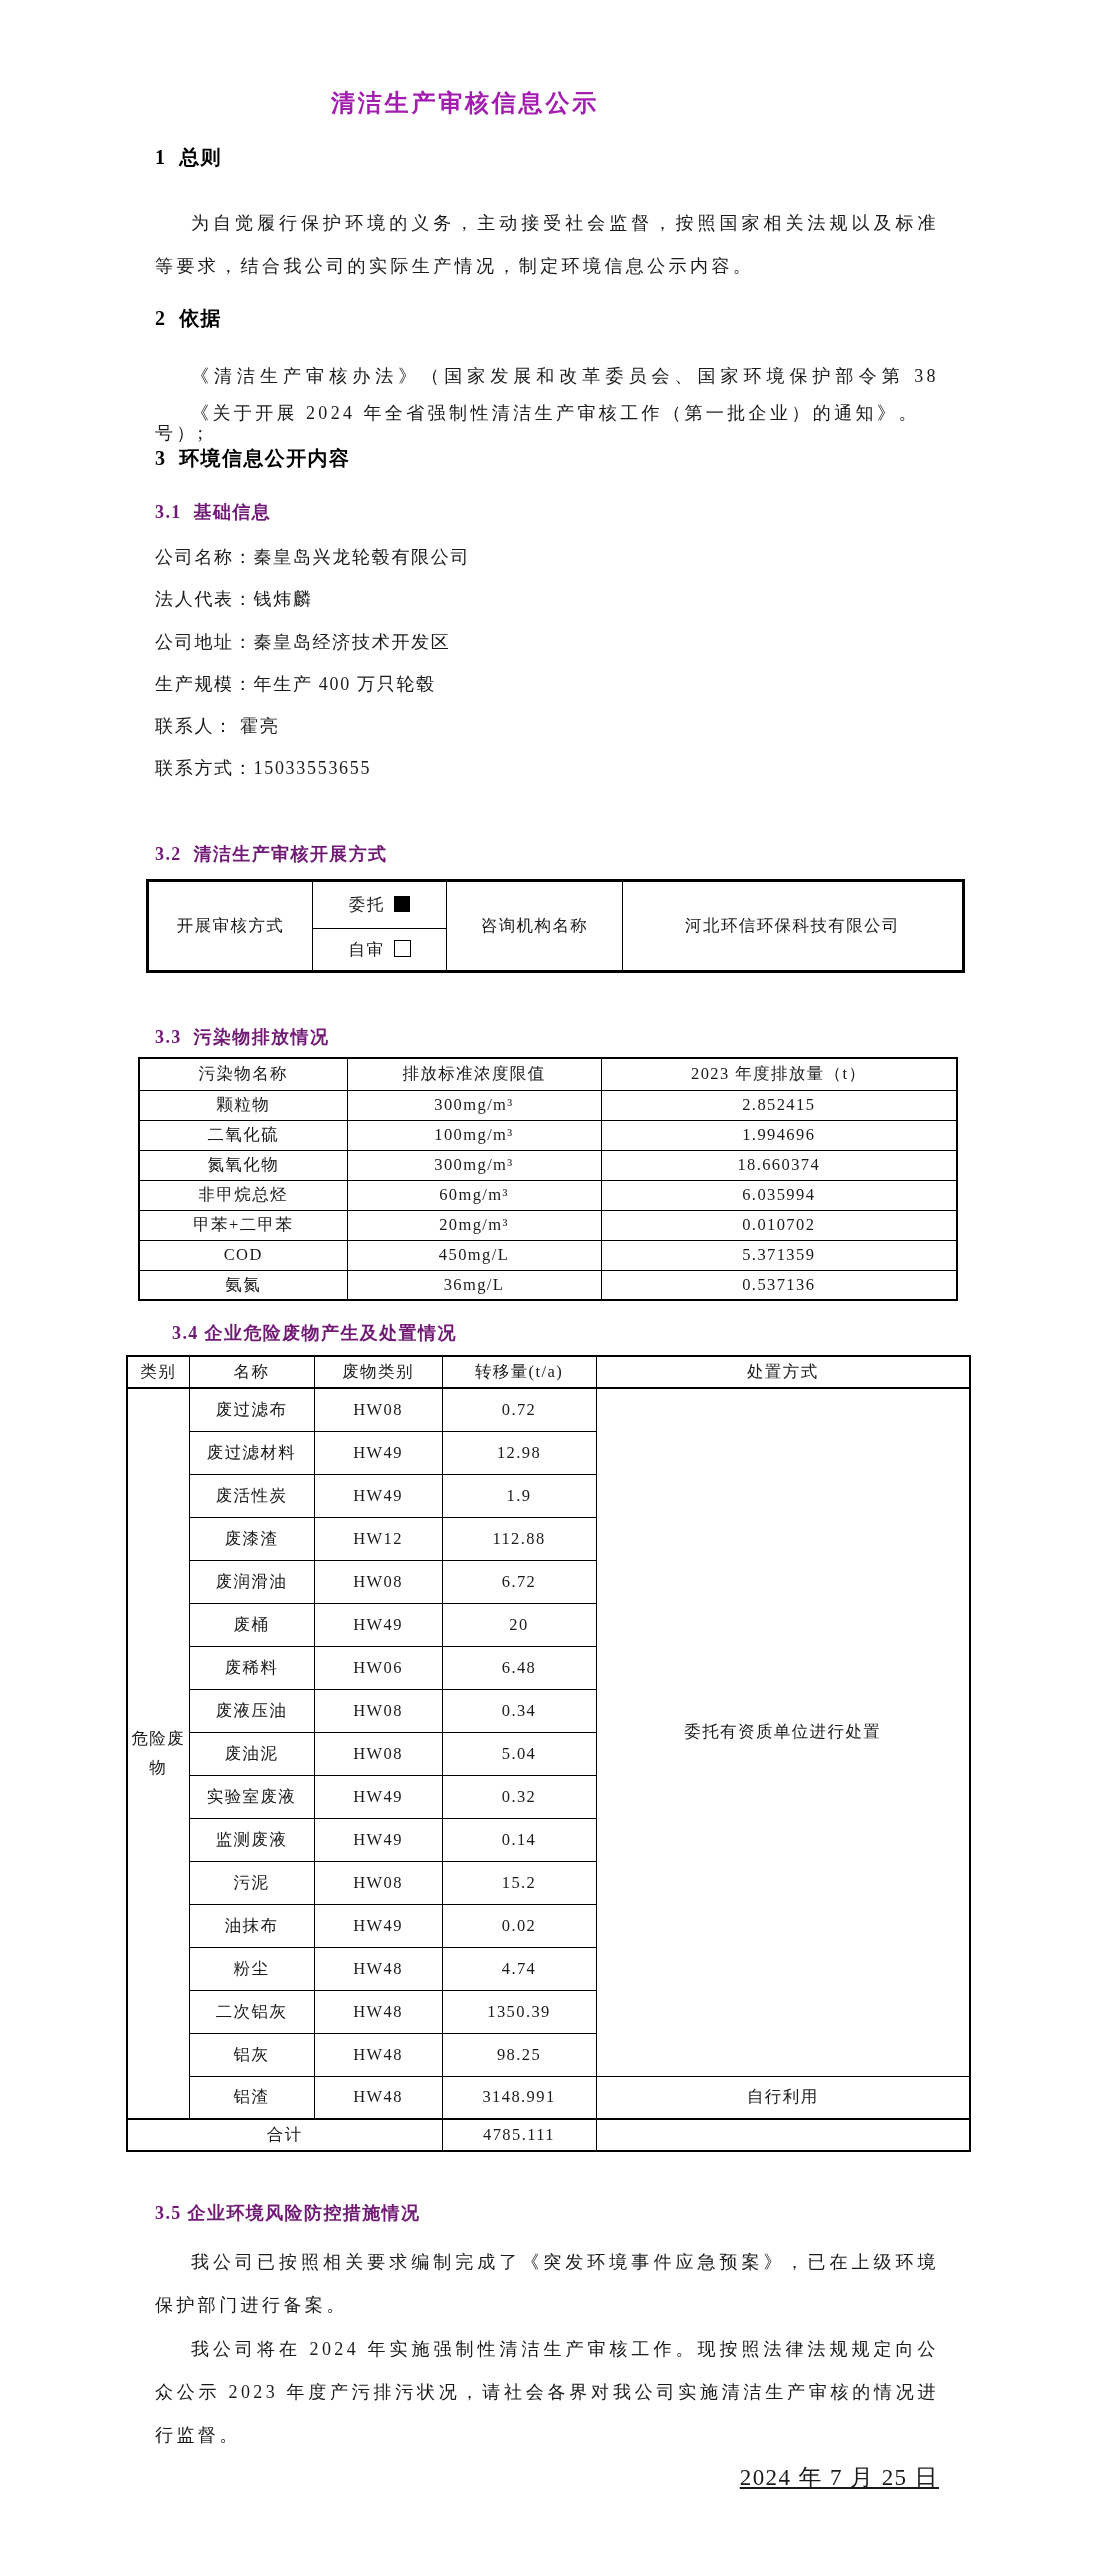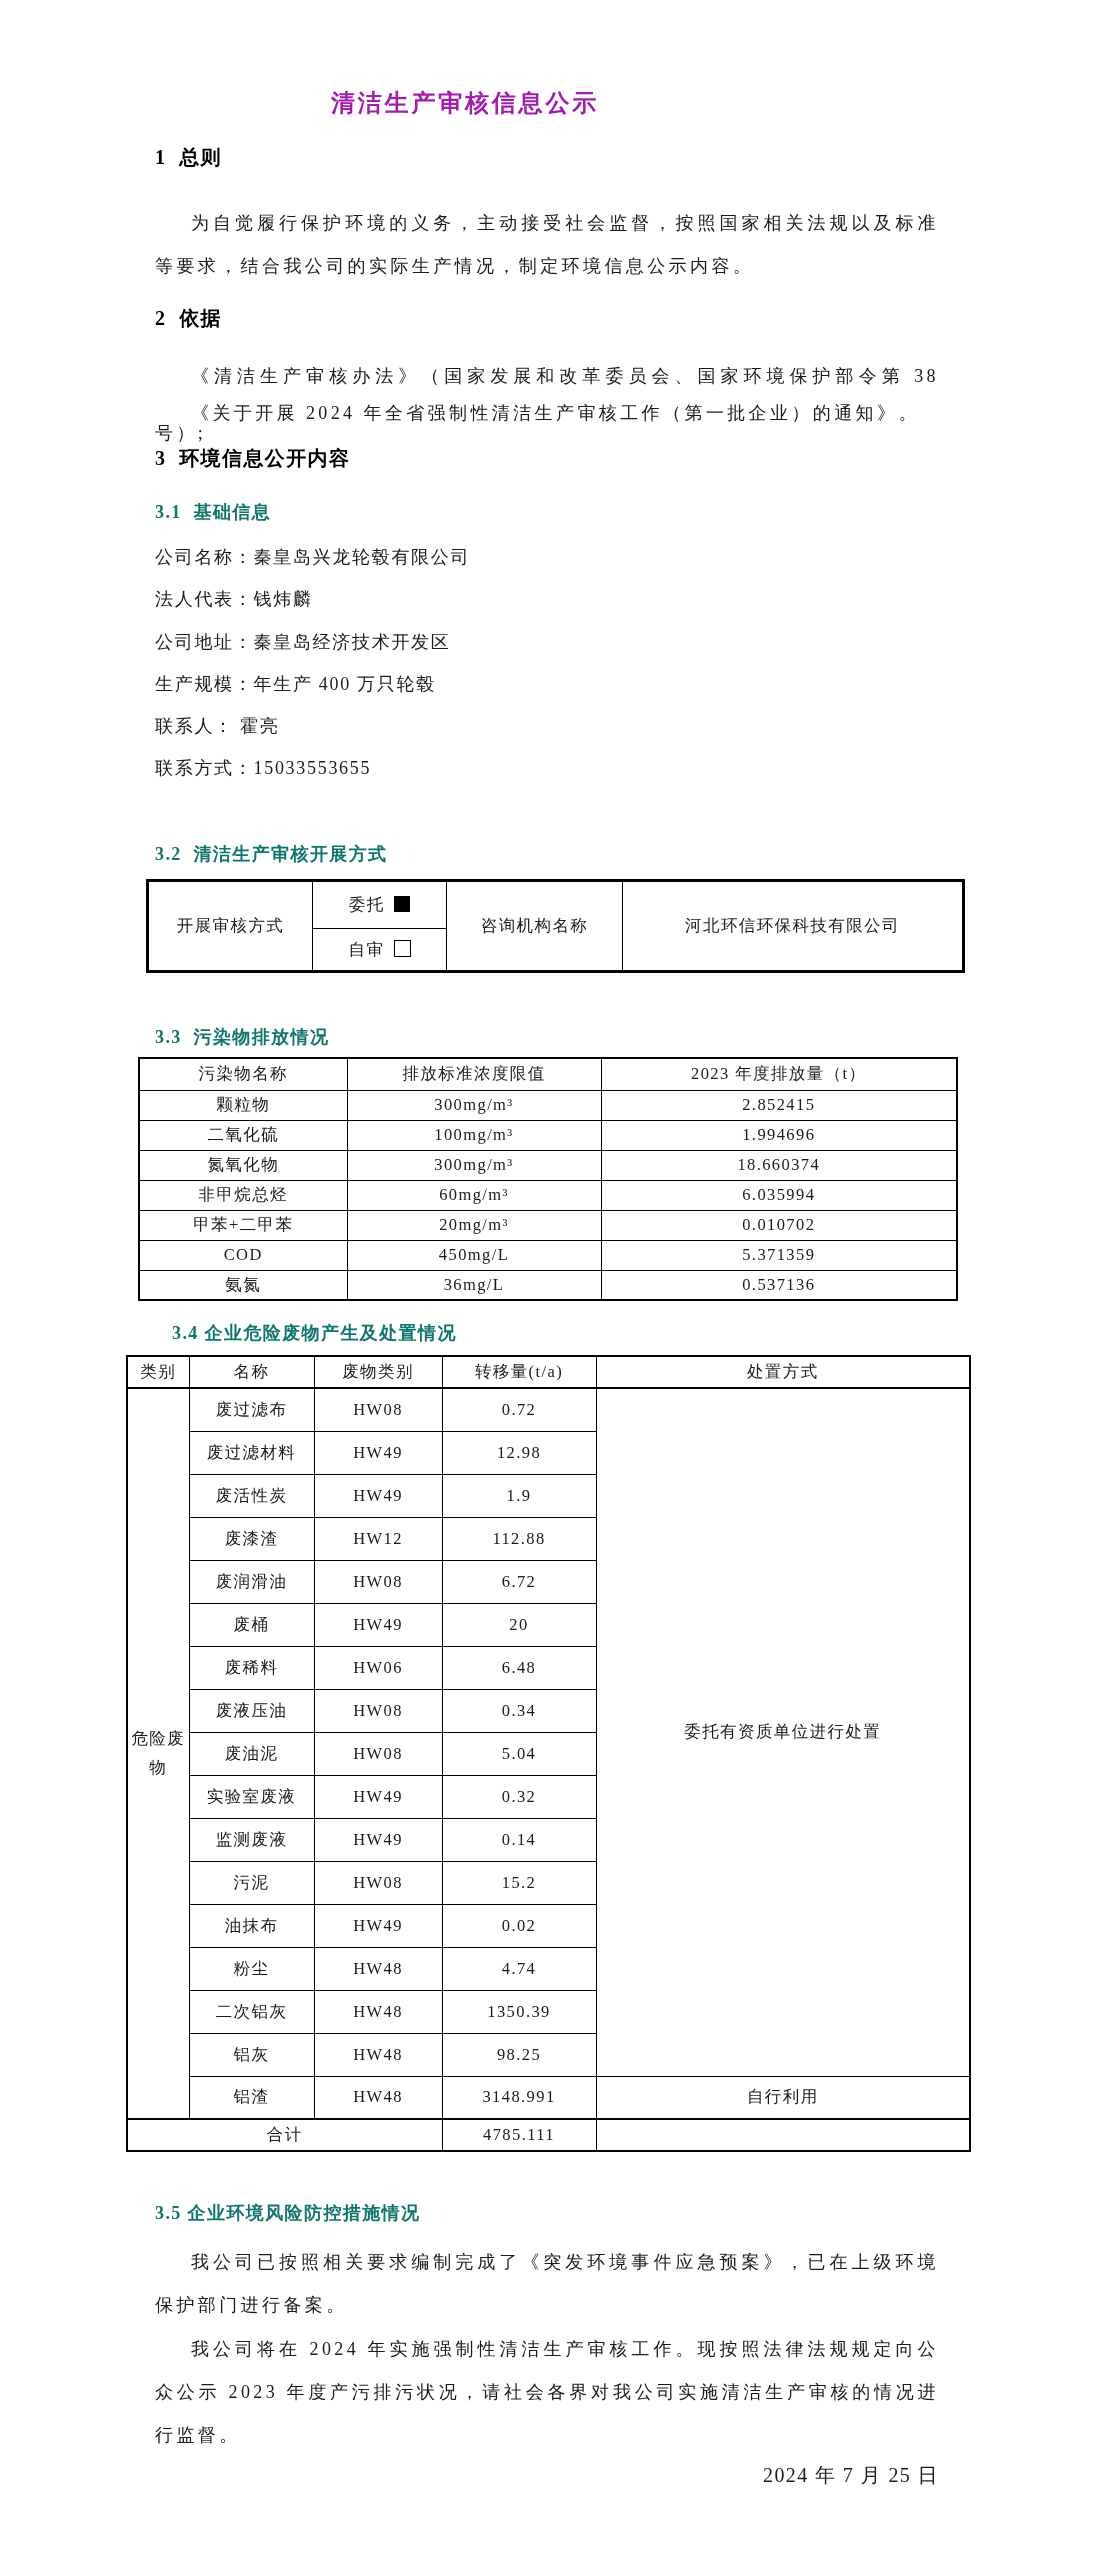"3.1 基础信息" .h-sub { color: #0f766e -> #701a75 }
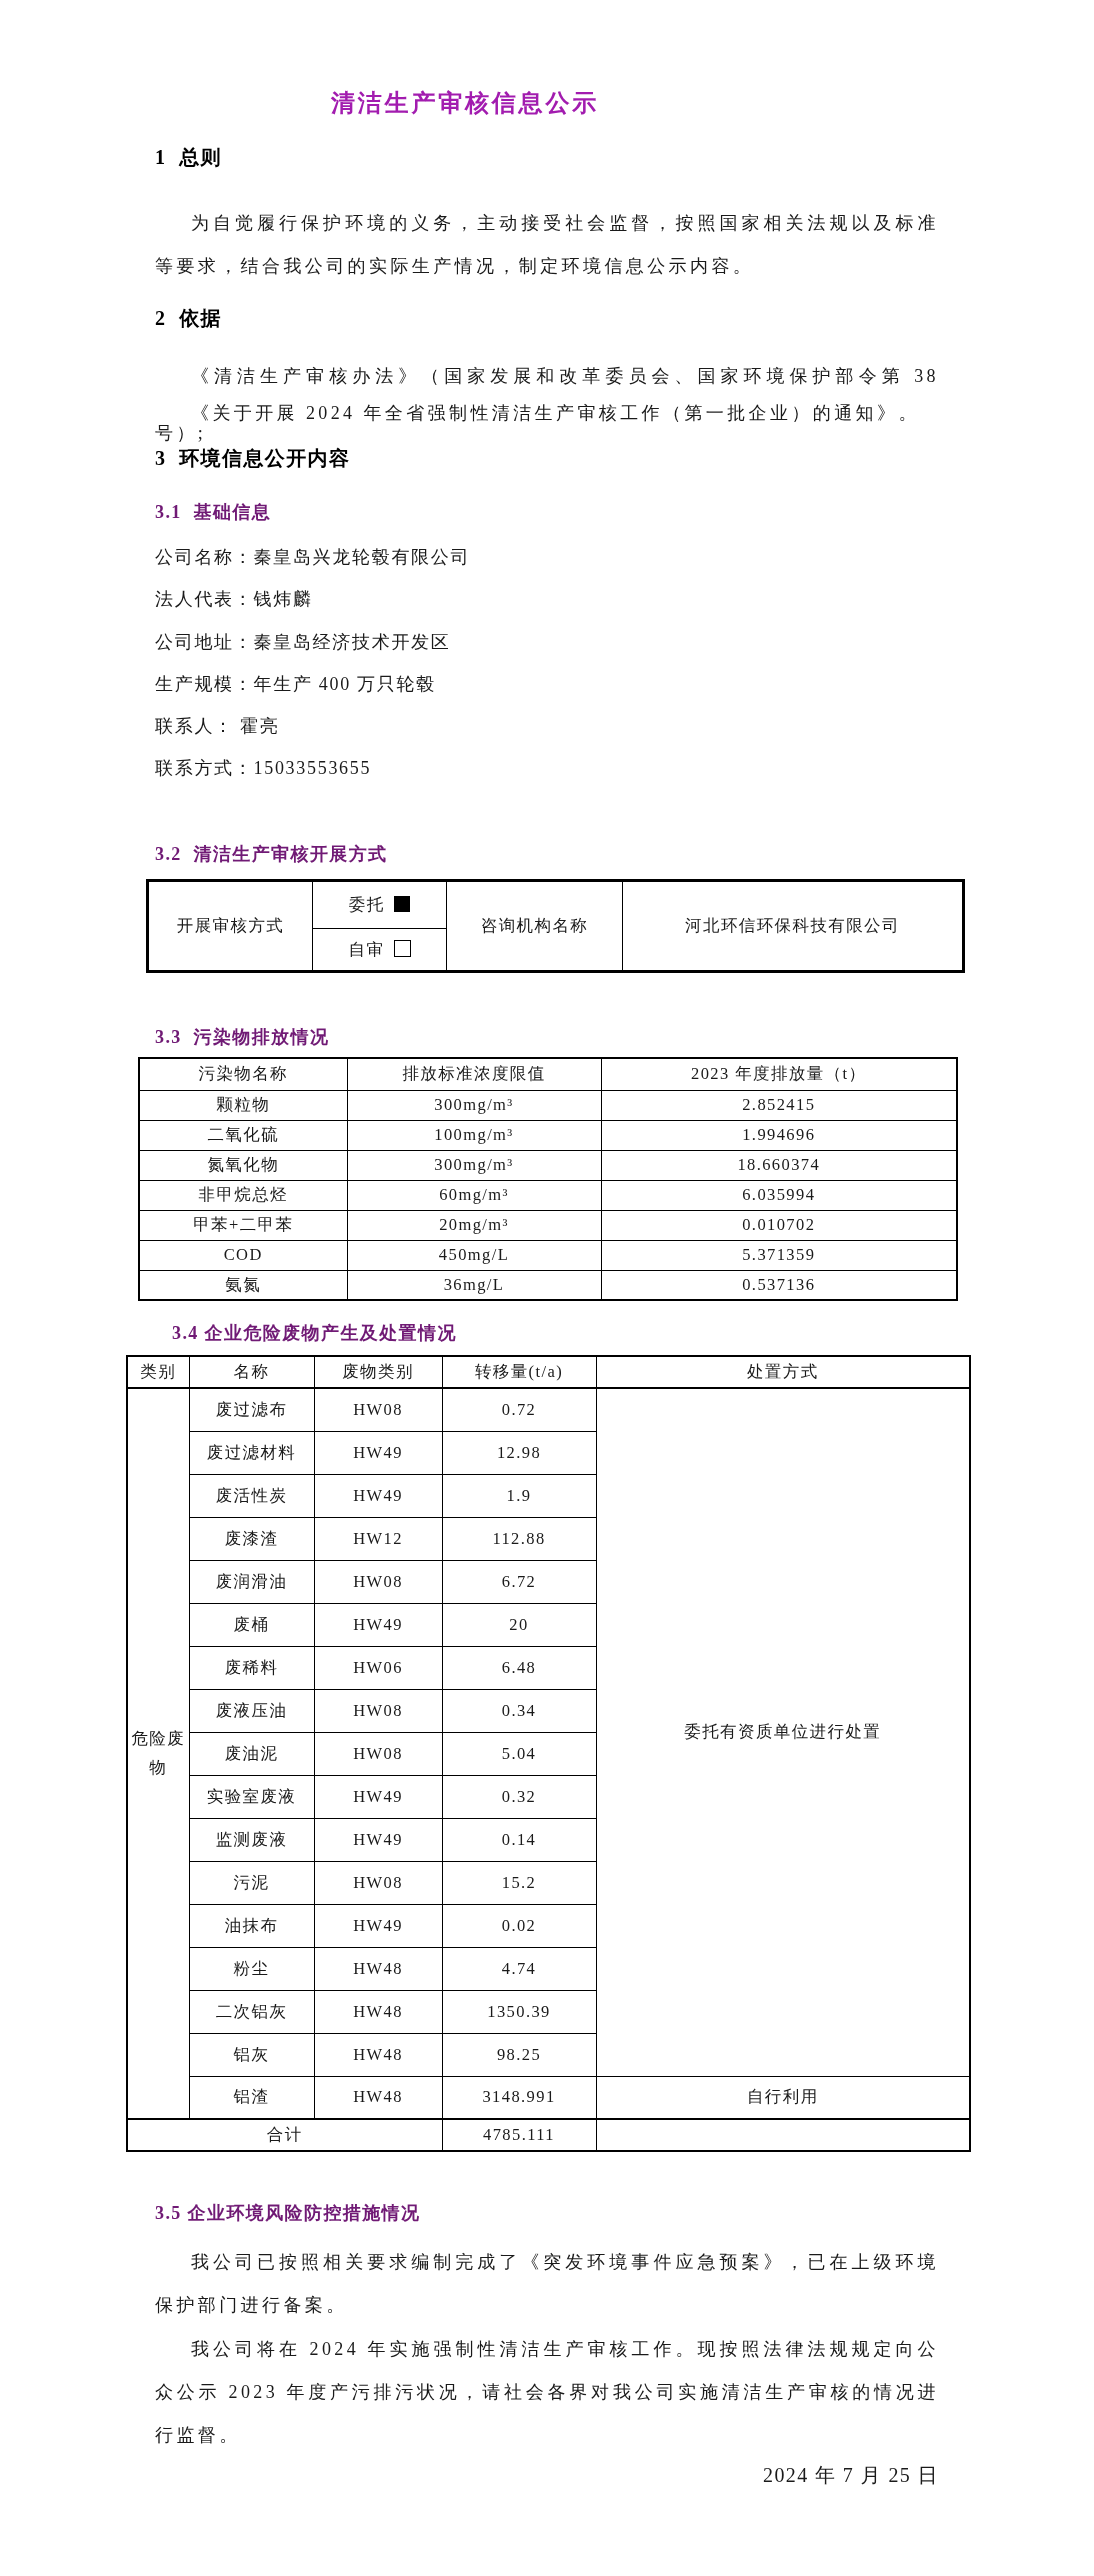"2024 年 7 月 25" .date { font-size: 20px -> 23px; text-decoration: none -> underline }
